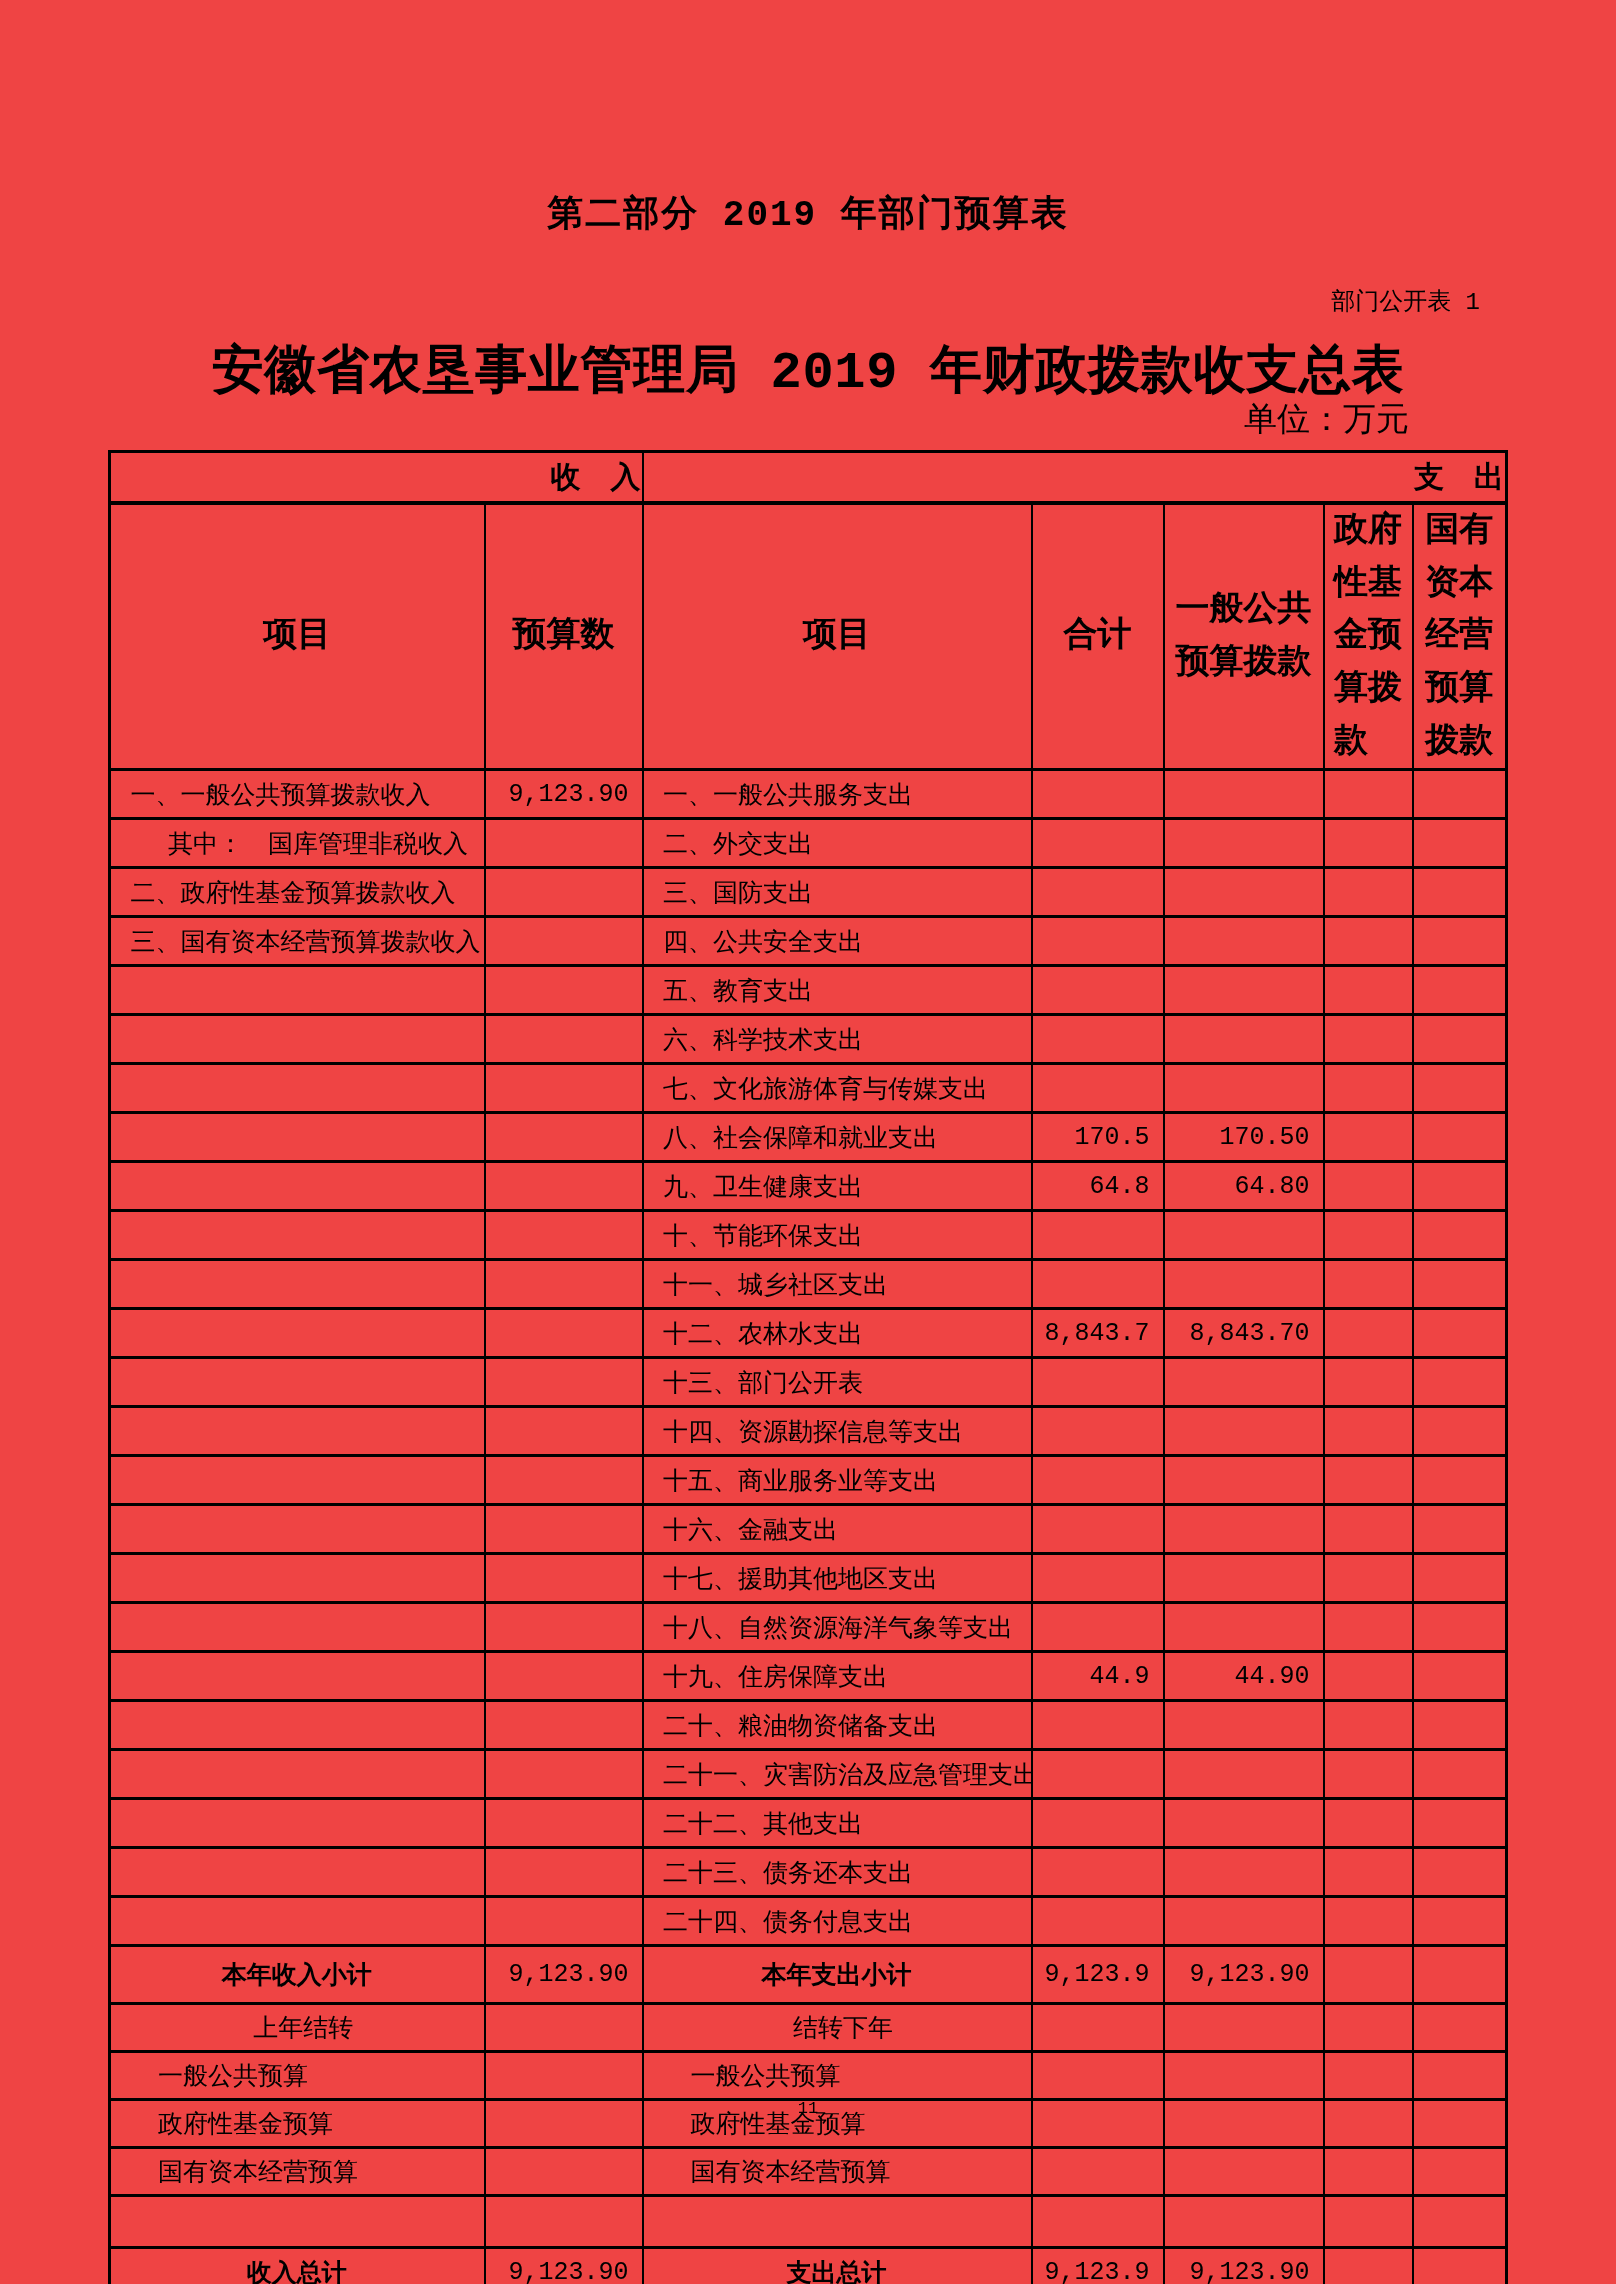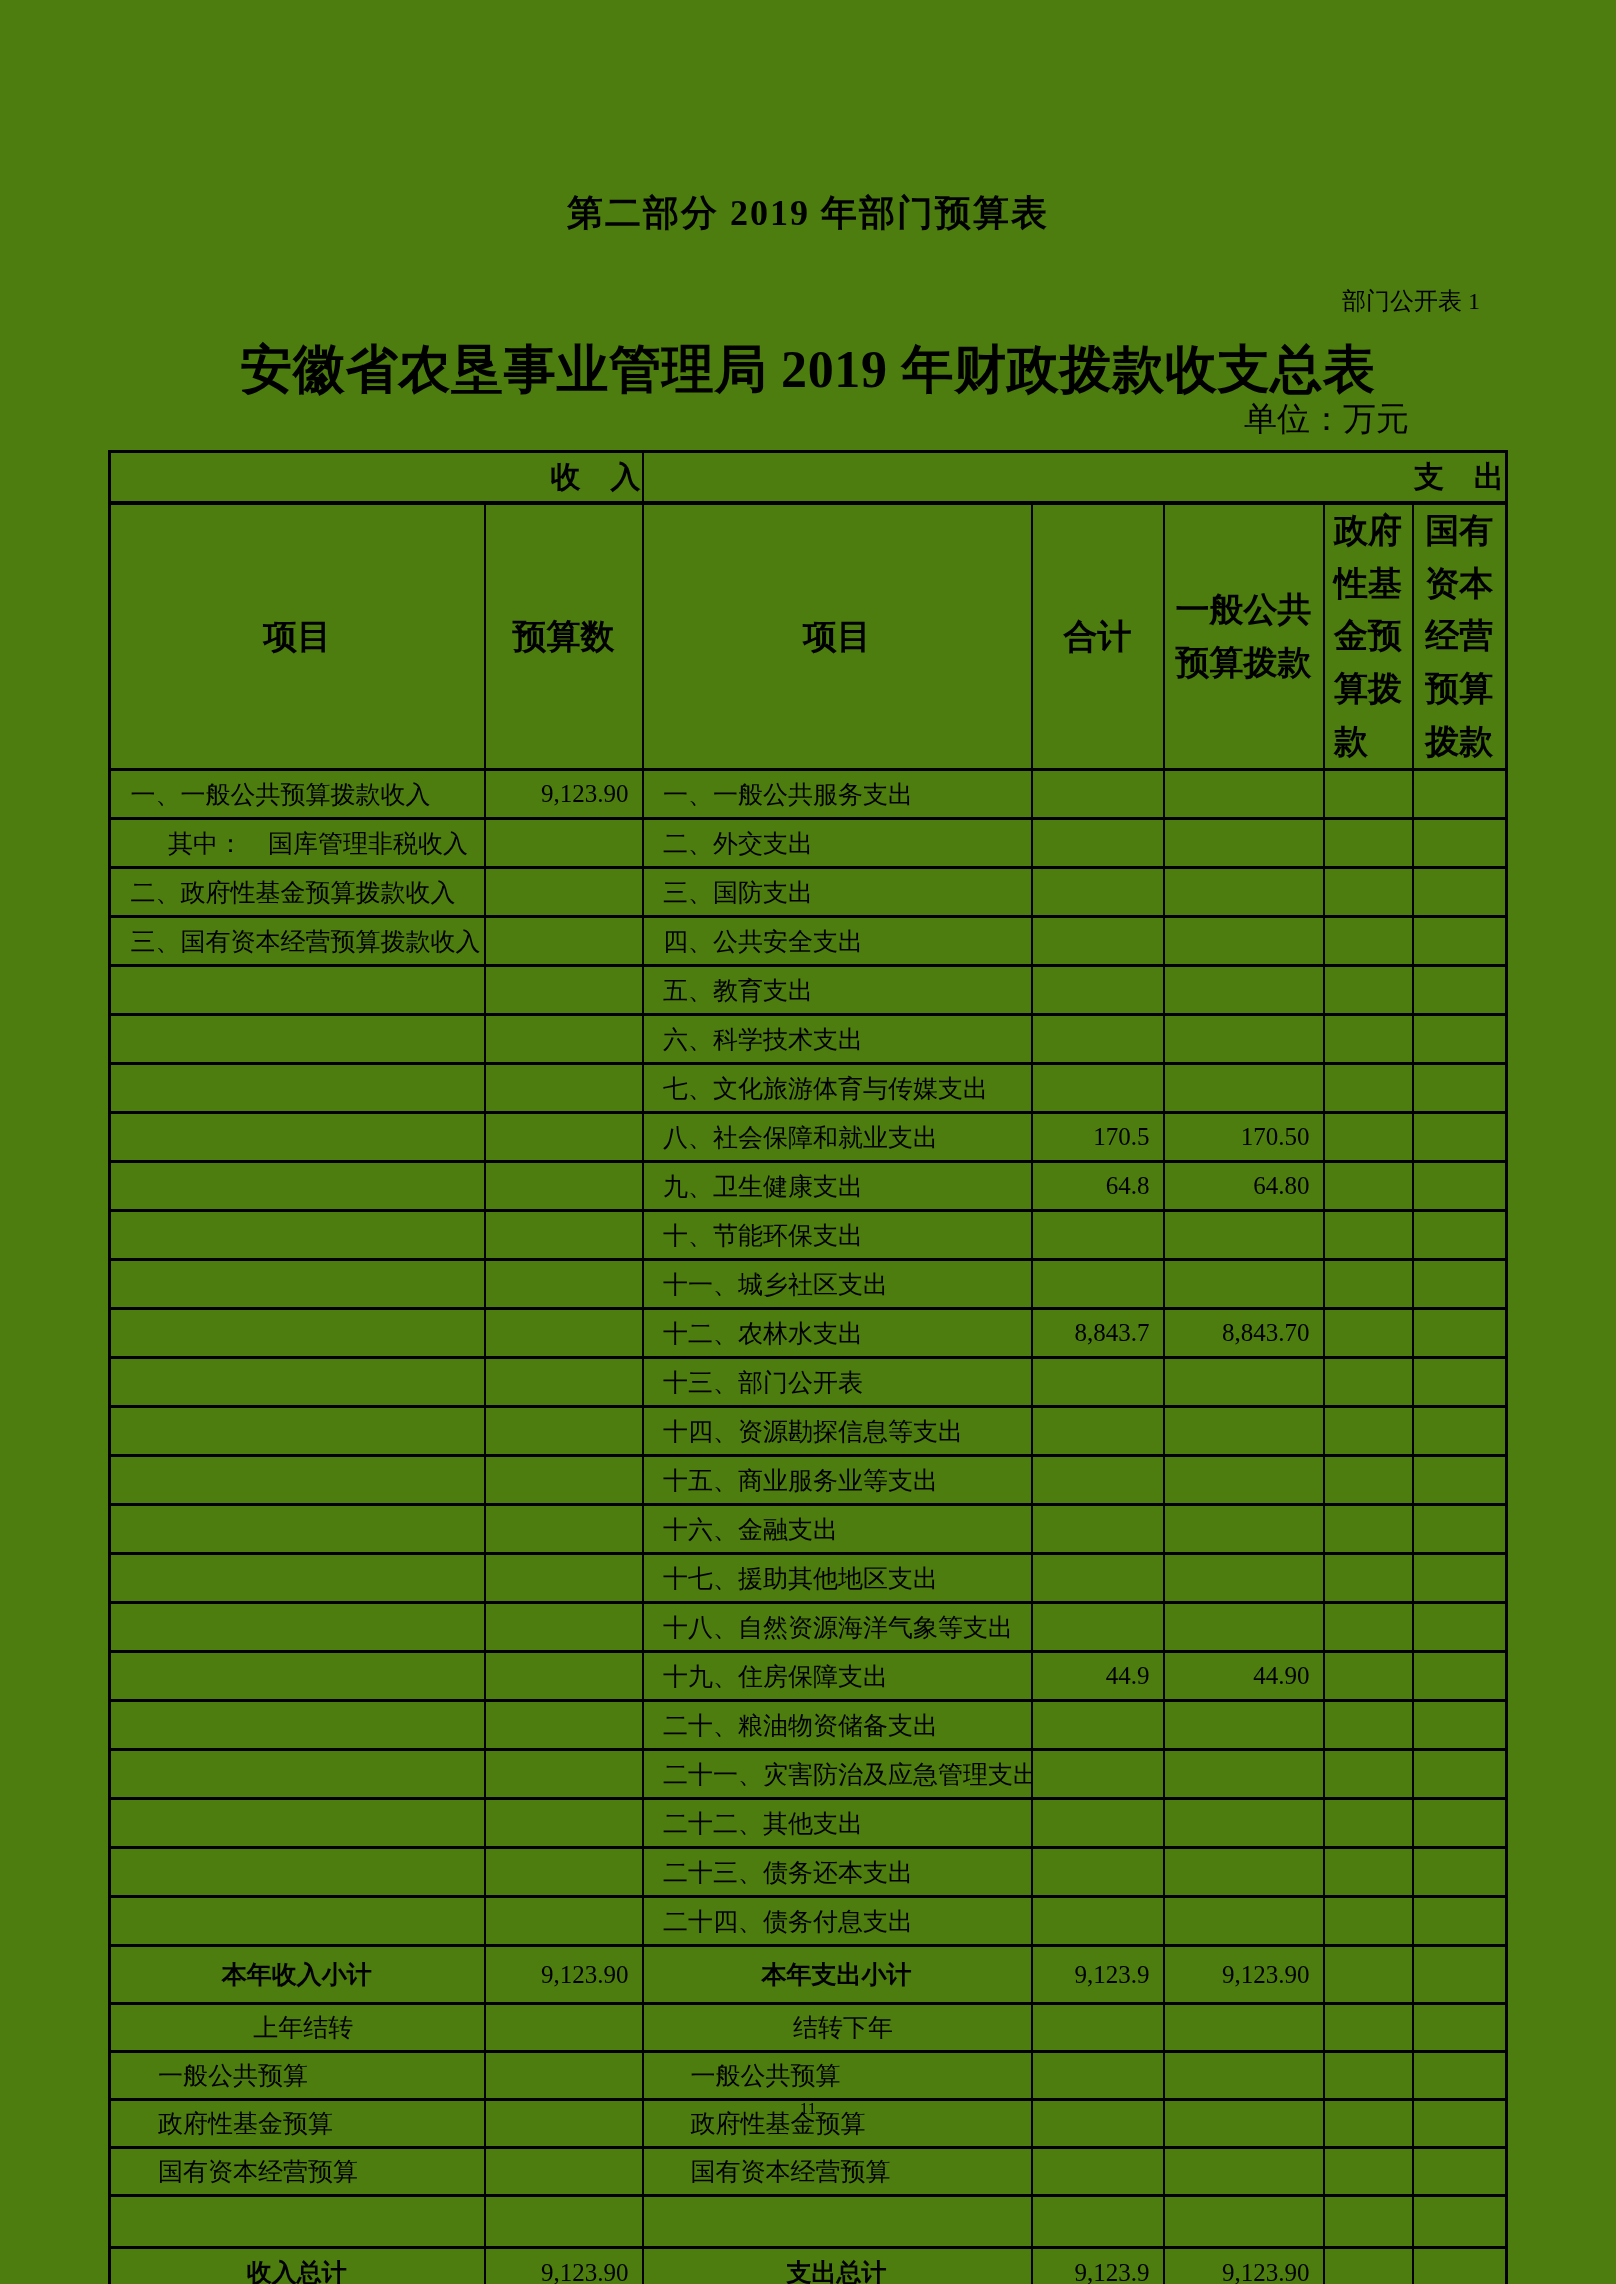"第二部分 2019 年部门预算表" .page { background: #4d7c0f -> #ef4444; font-family: Liberation Serif, serif -> Liberation Mono, monospace }
